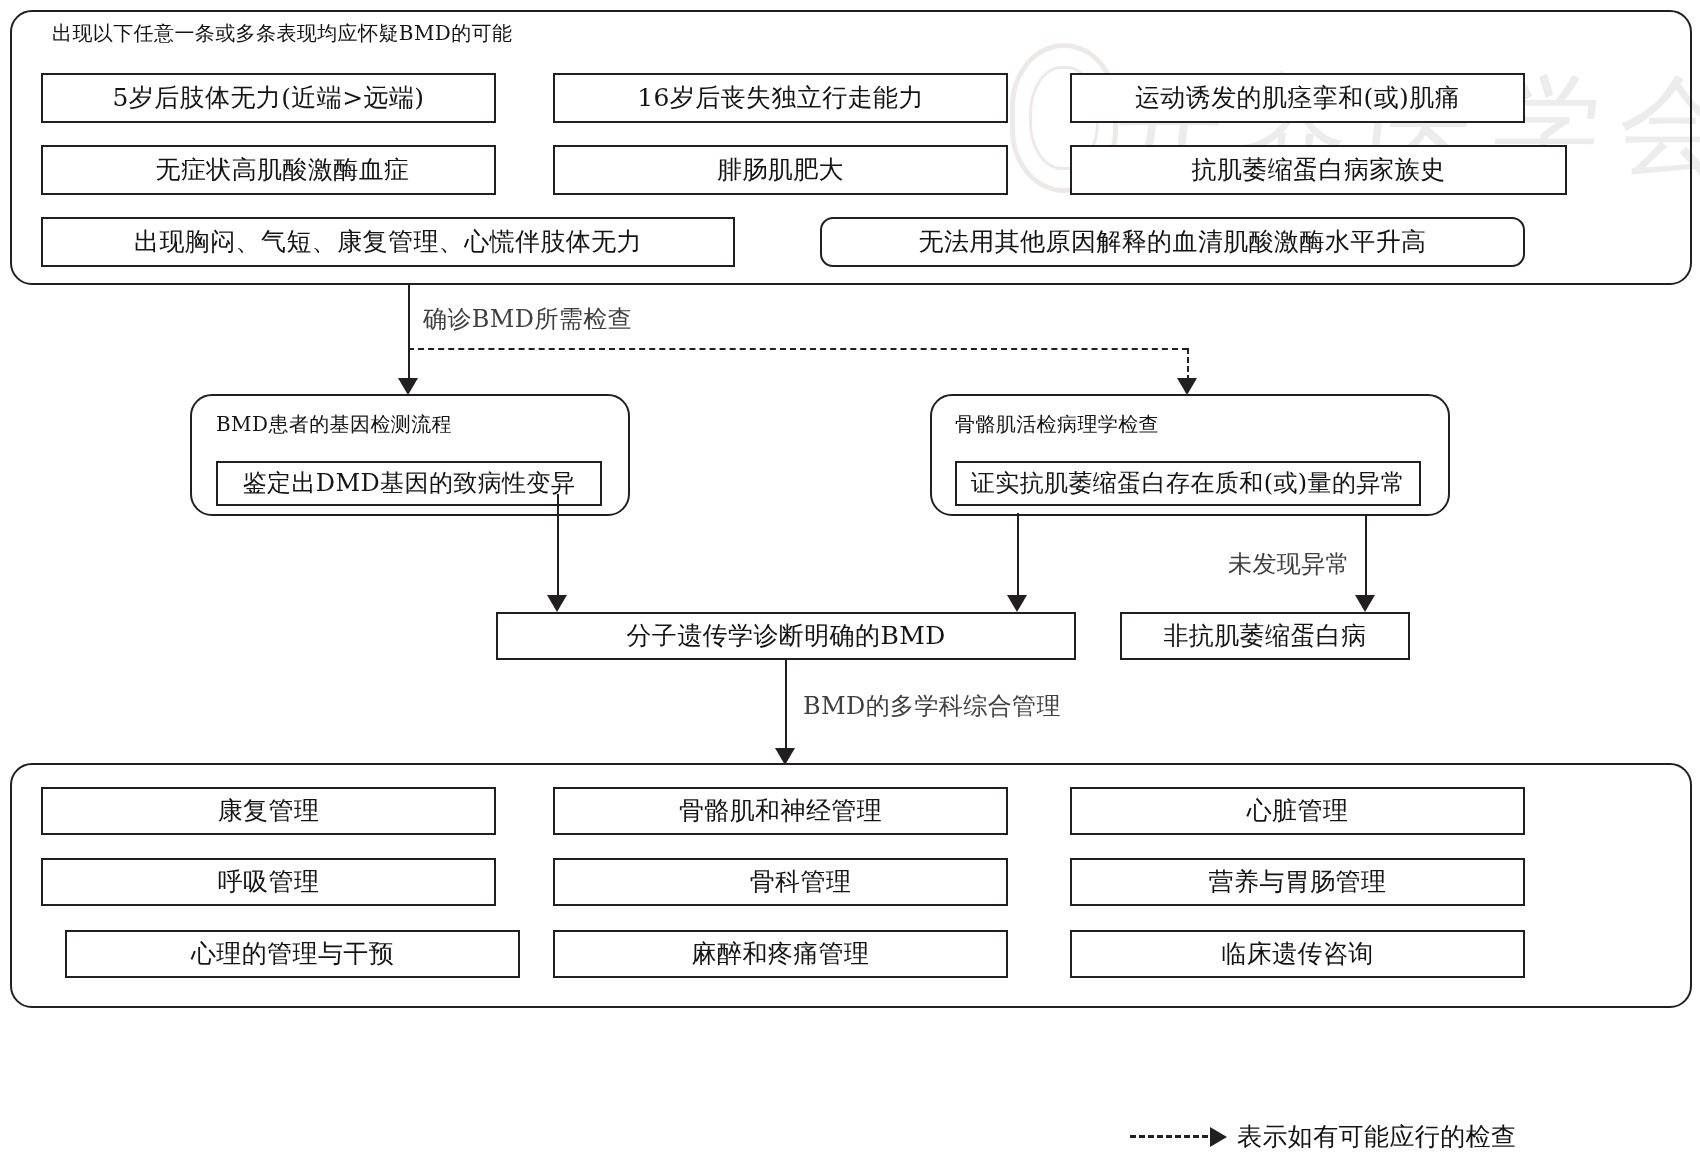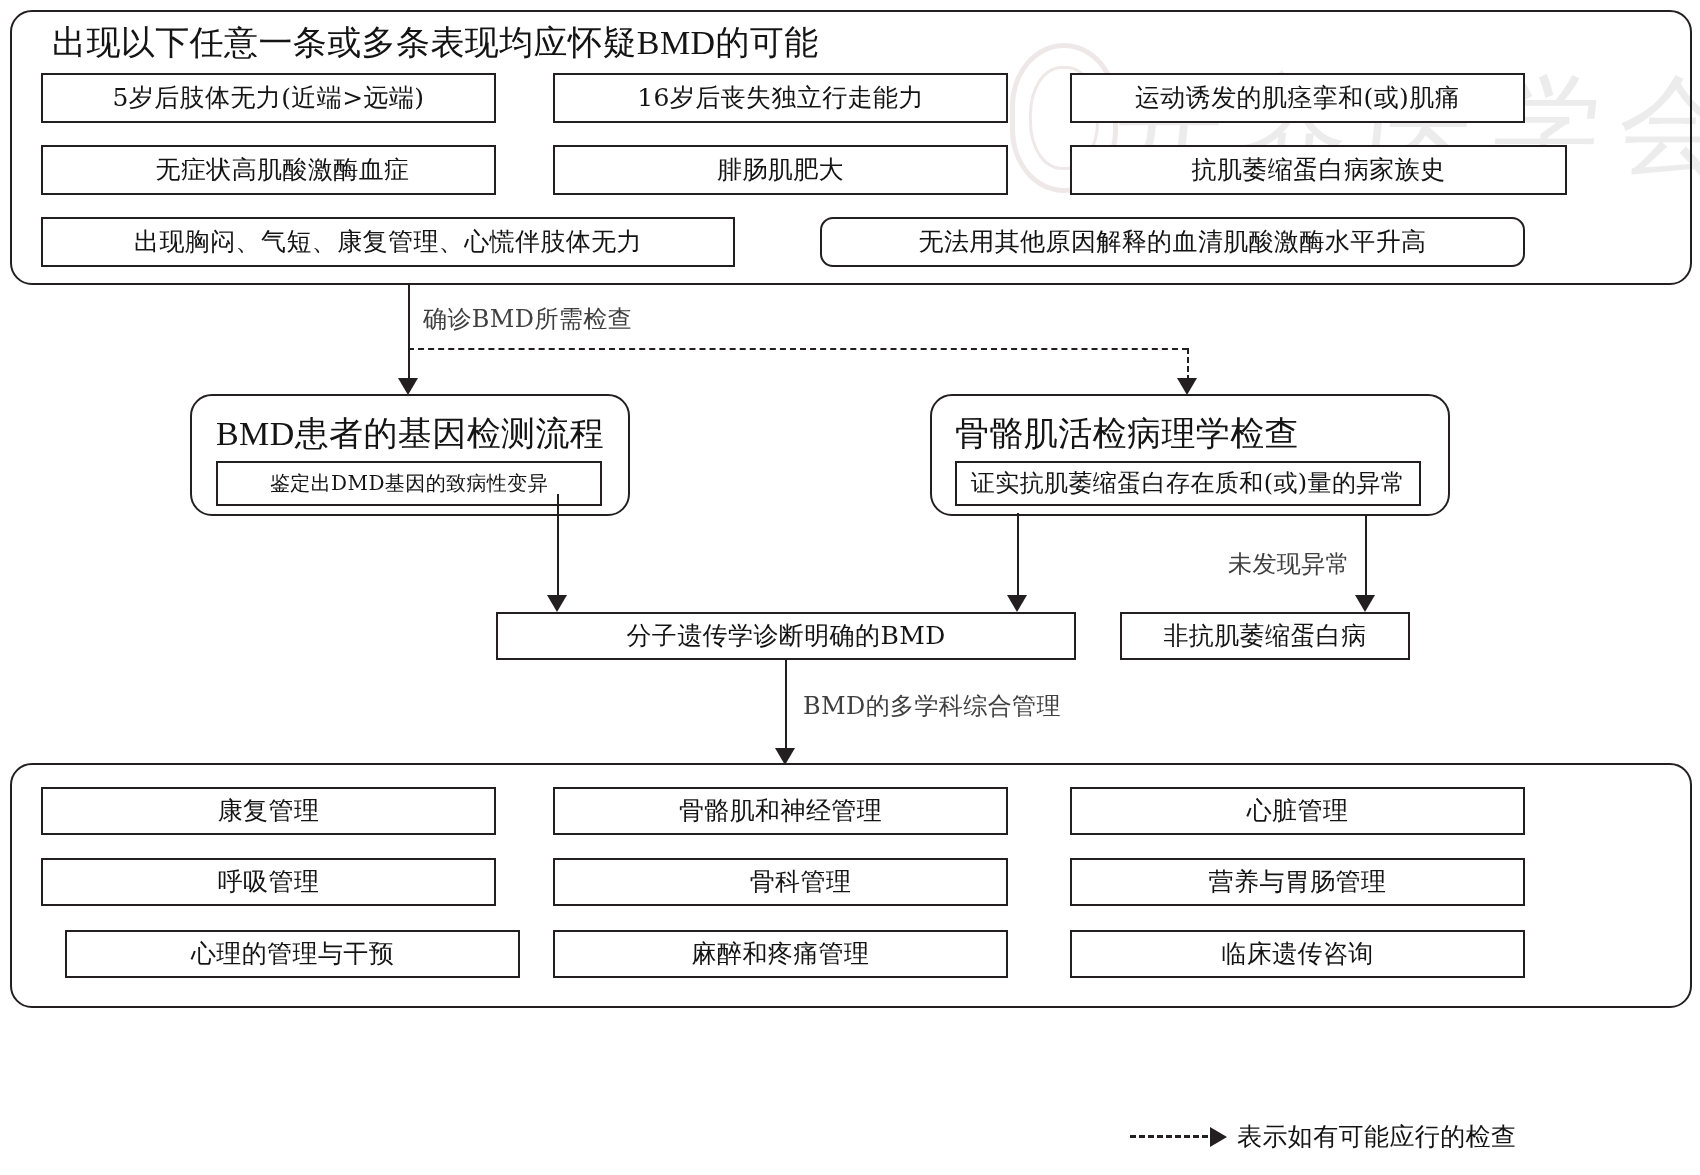"出现以下任意一条或多条表现均应怀疑BMD的可能" .panel-title { font-family: Liberation Serif, serif -> none; font-size: 34px -> 20px }
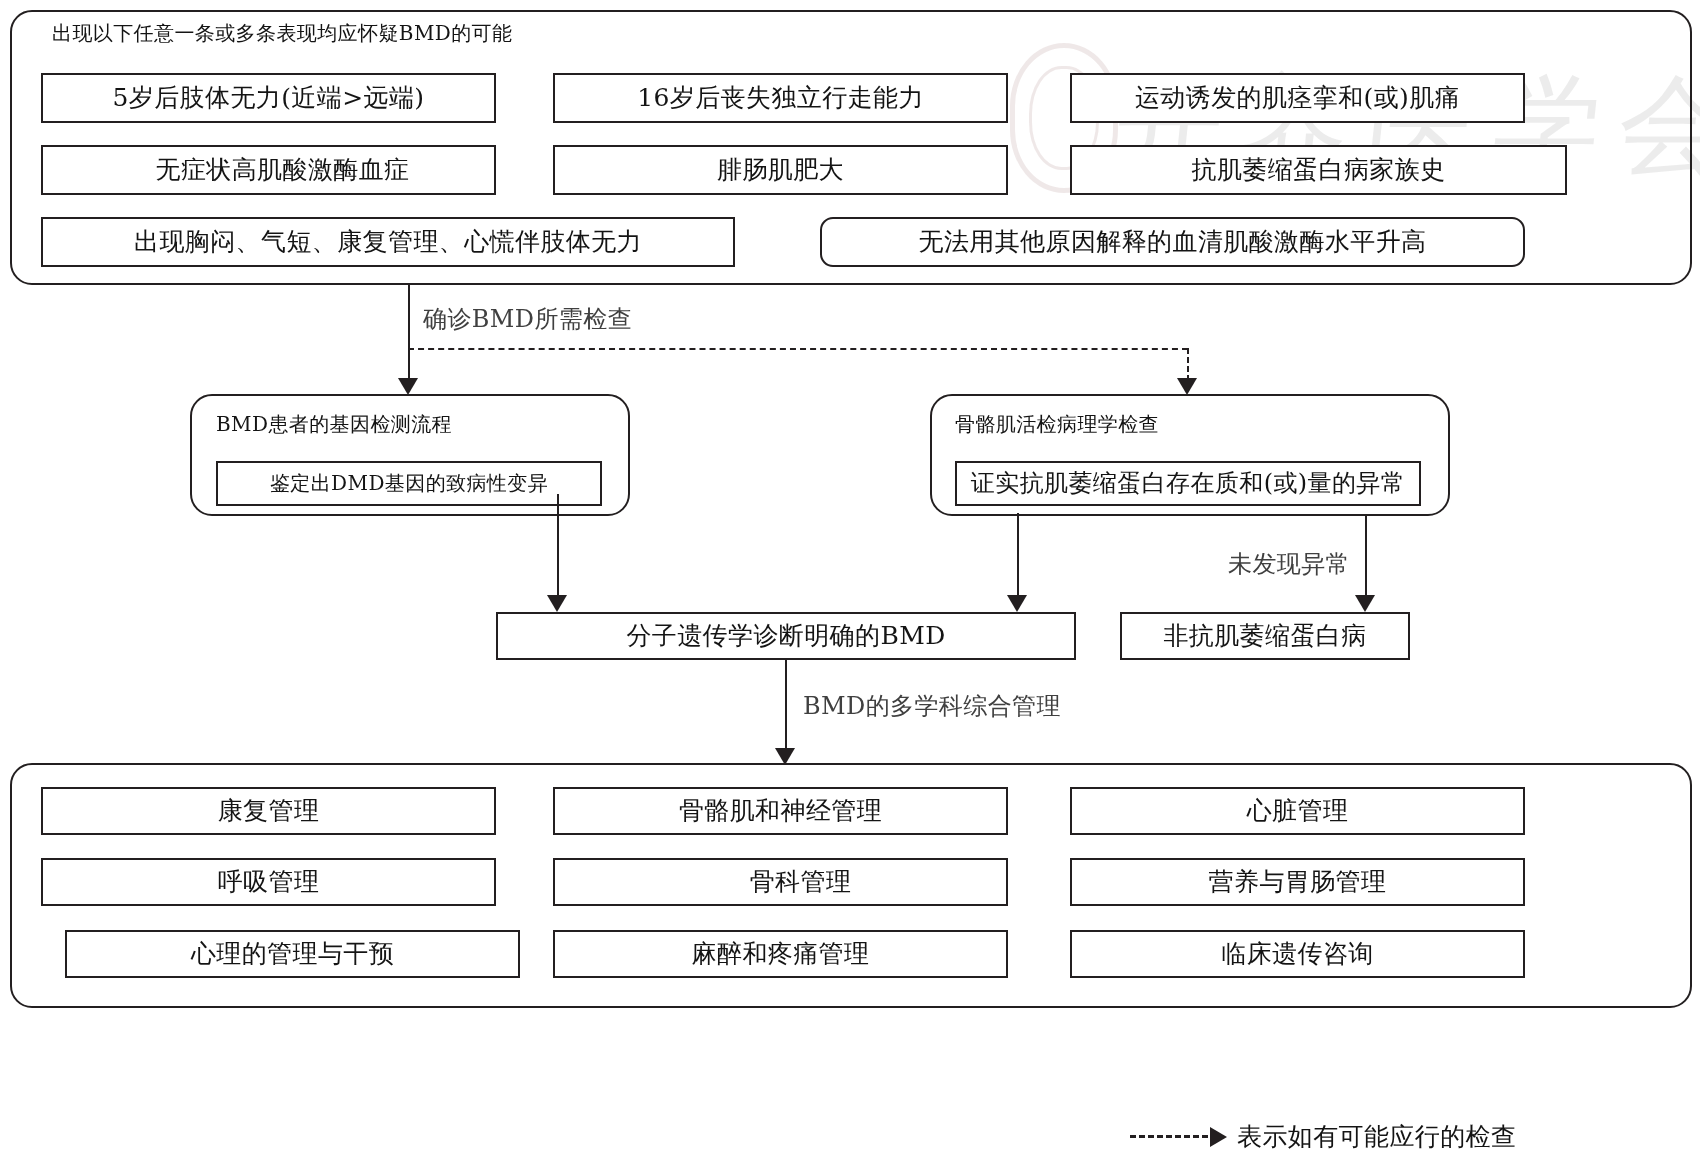"鉴定出DMD基因的致病性变异" div.sqbox { font-size: 20px -> 24px }
